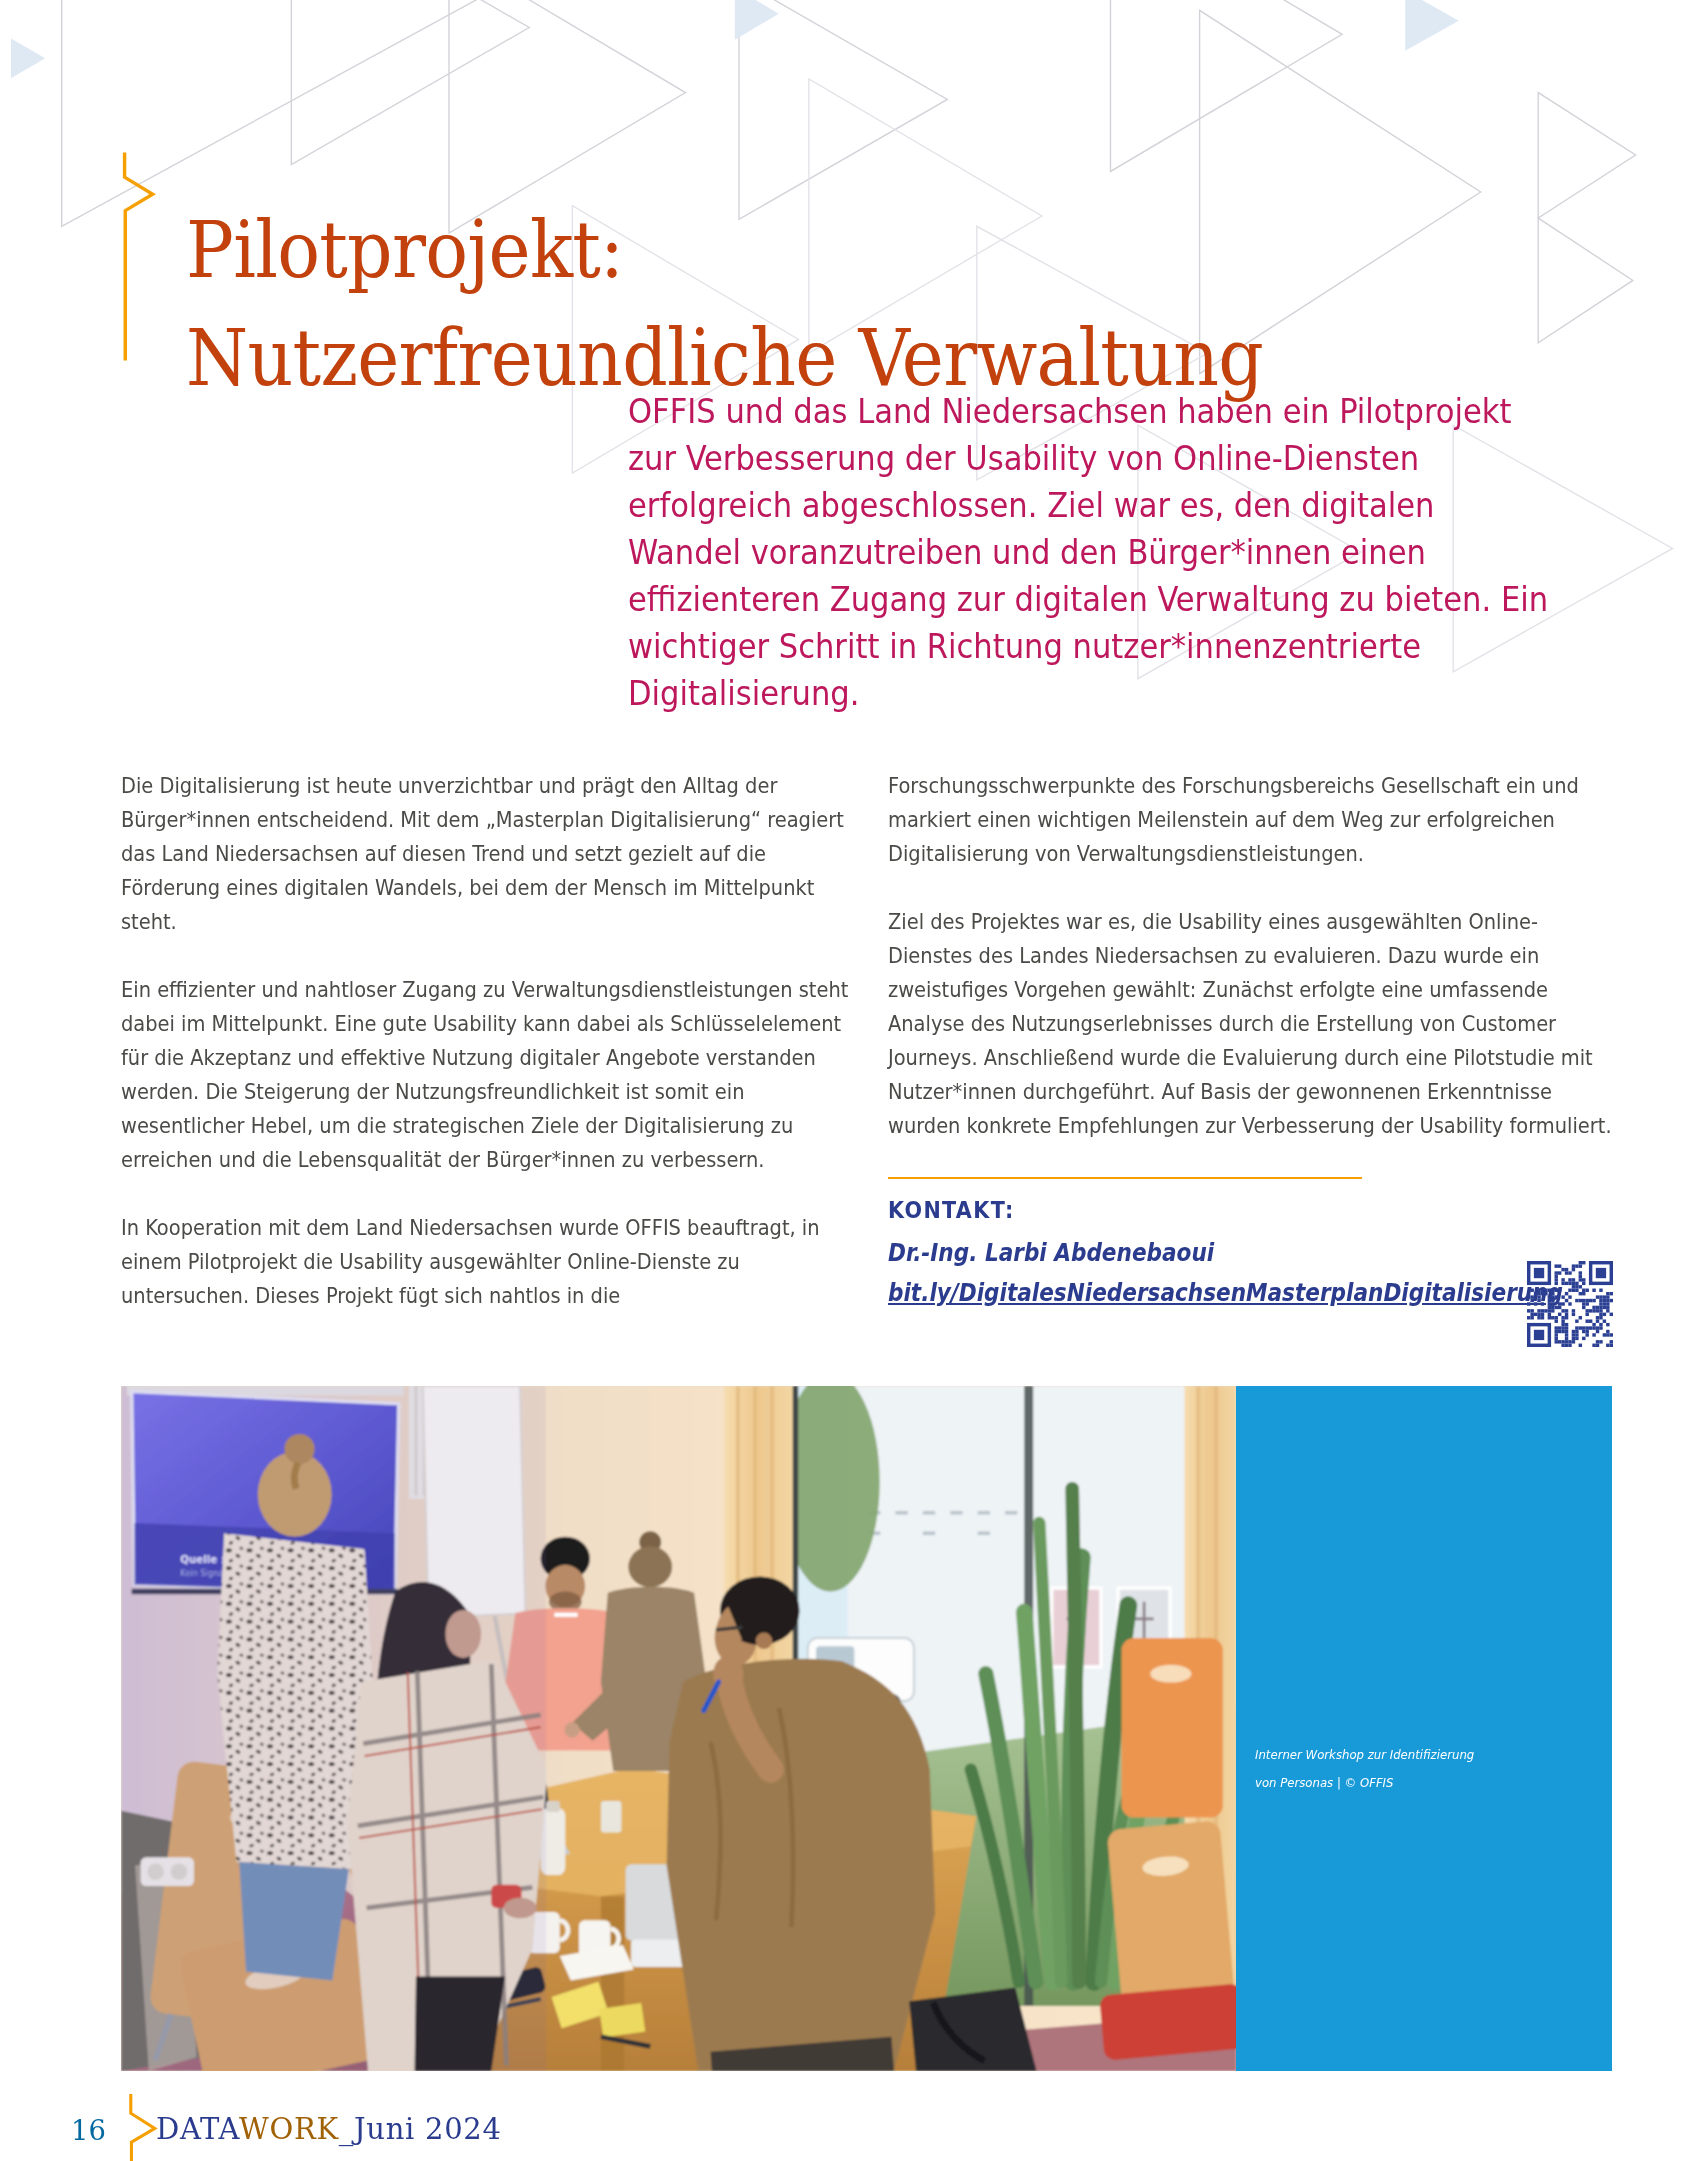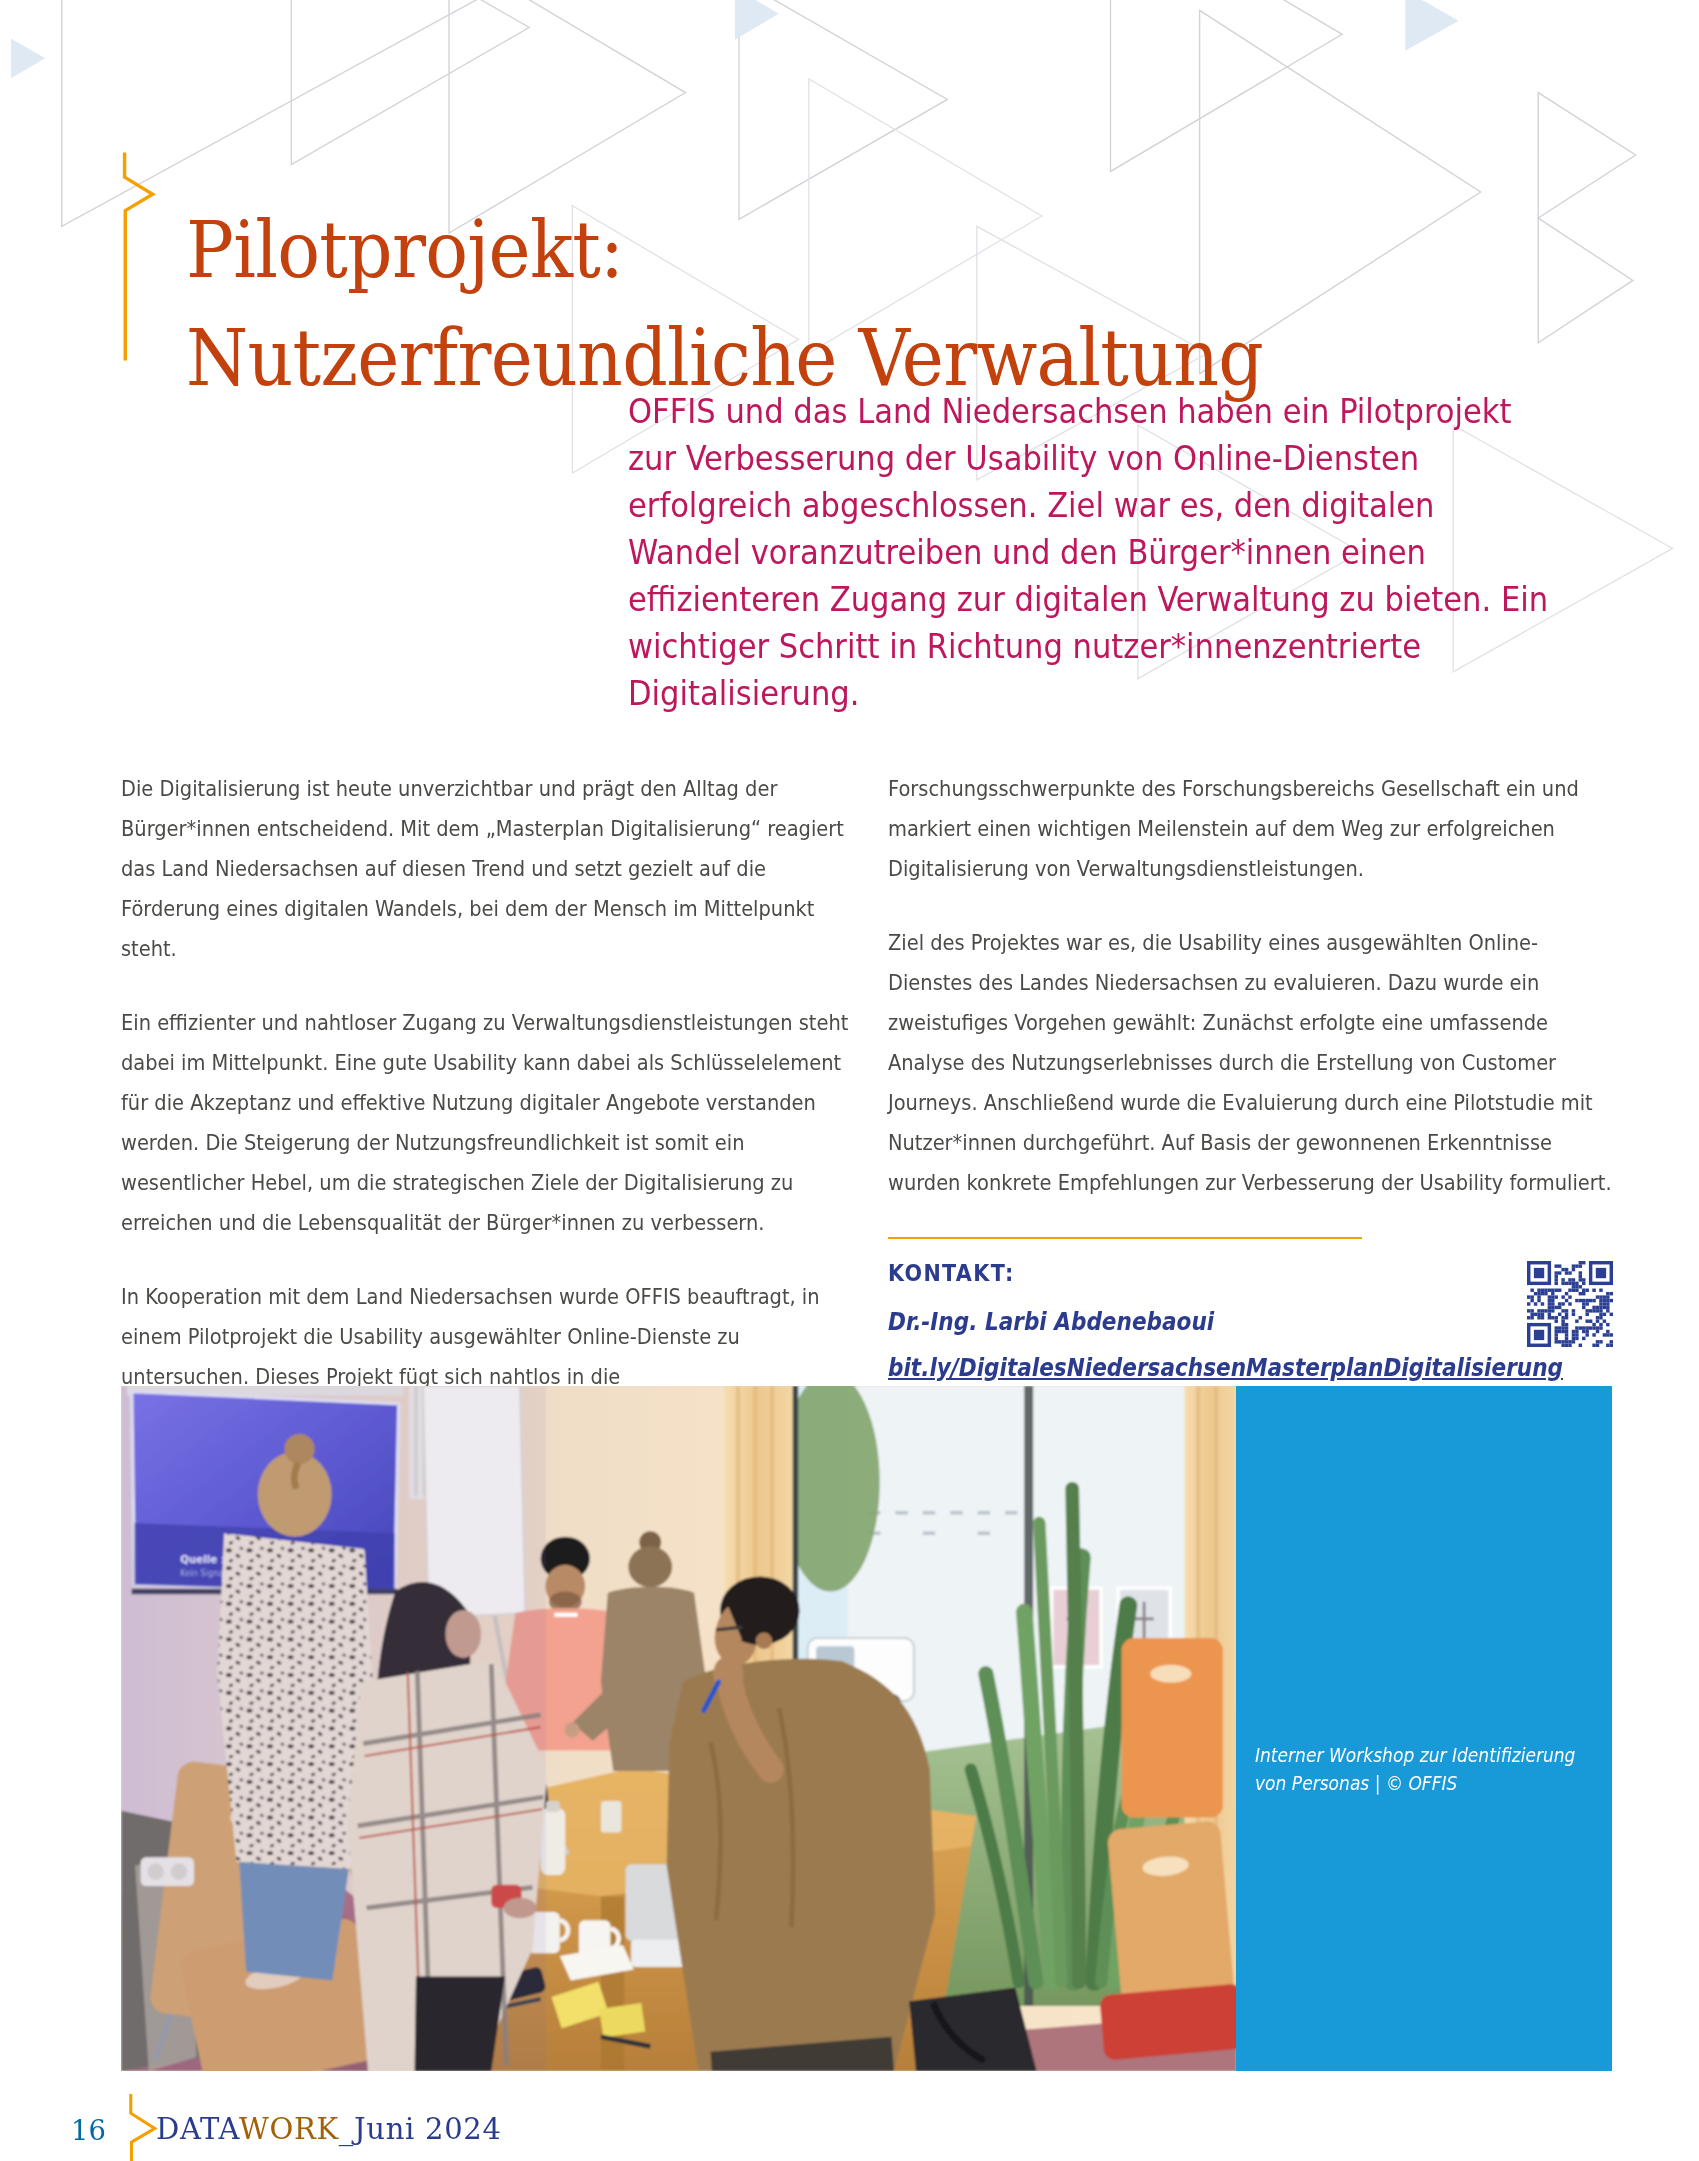"Die Digitalisierung ist heute" .col { line-height: 40px -> 34px }
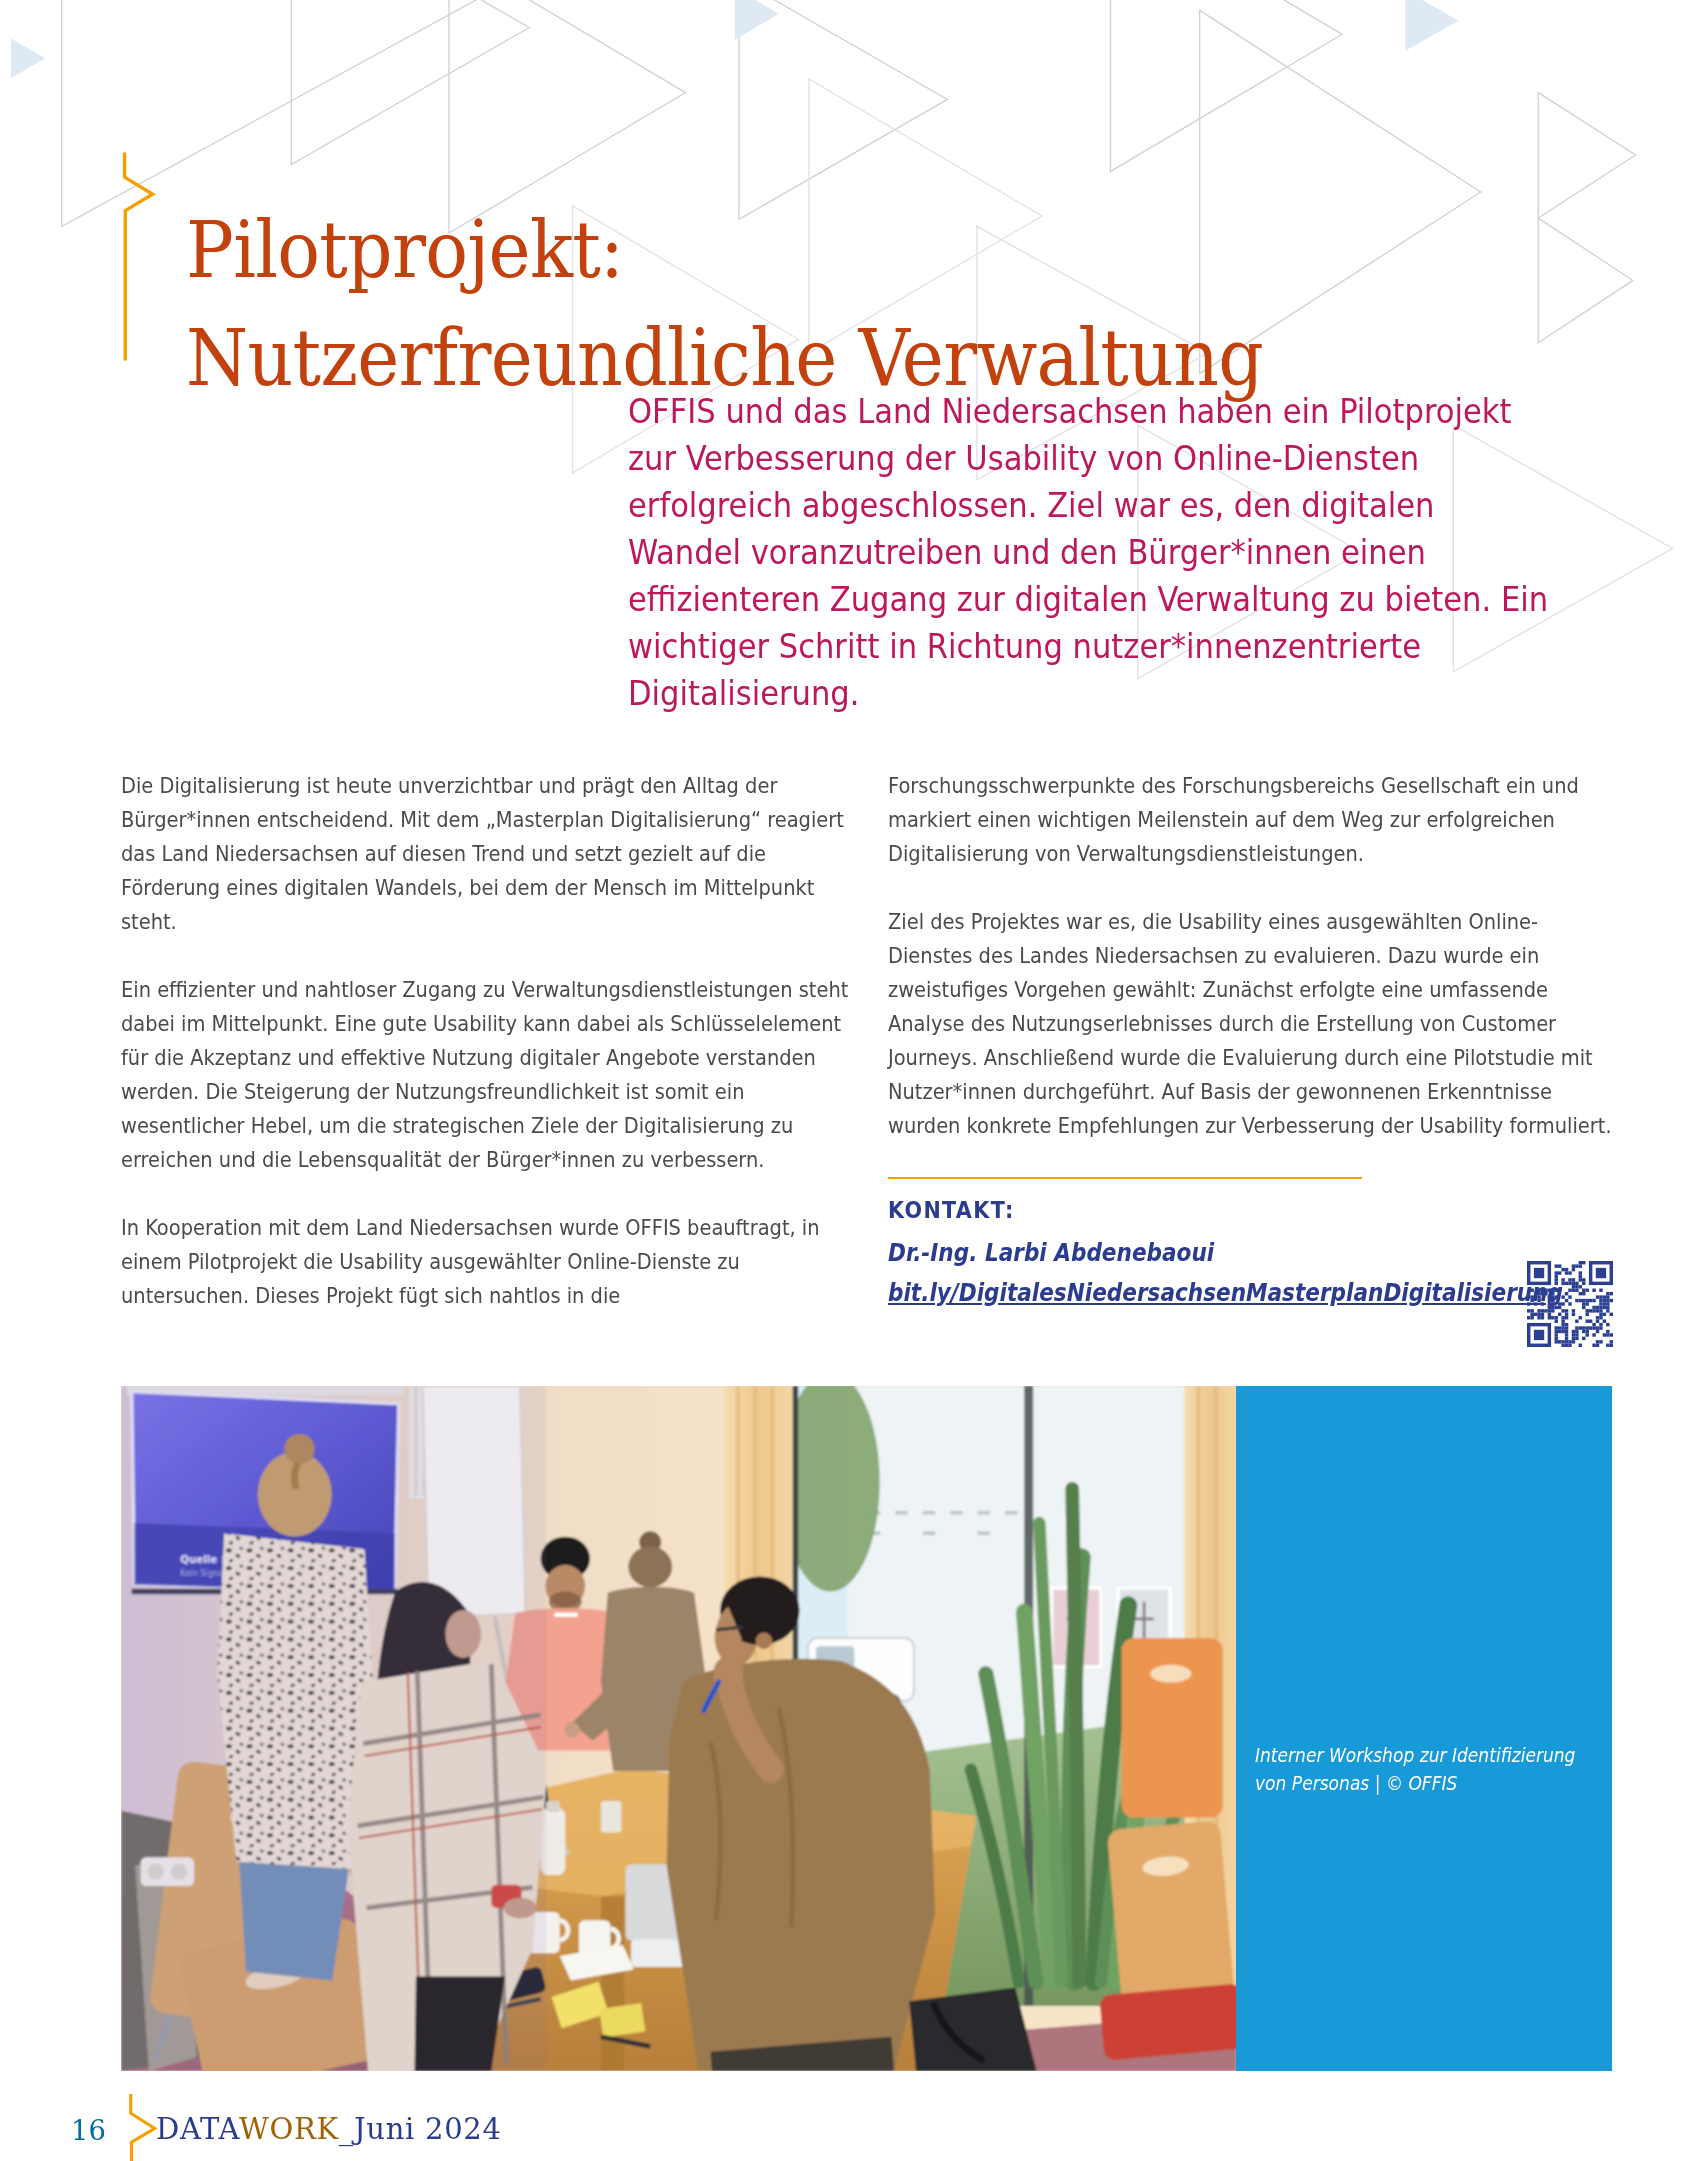"Interner Workshop zur Identifizierung" .photo-caption { font-size: 19px -> 13px }
